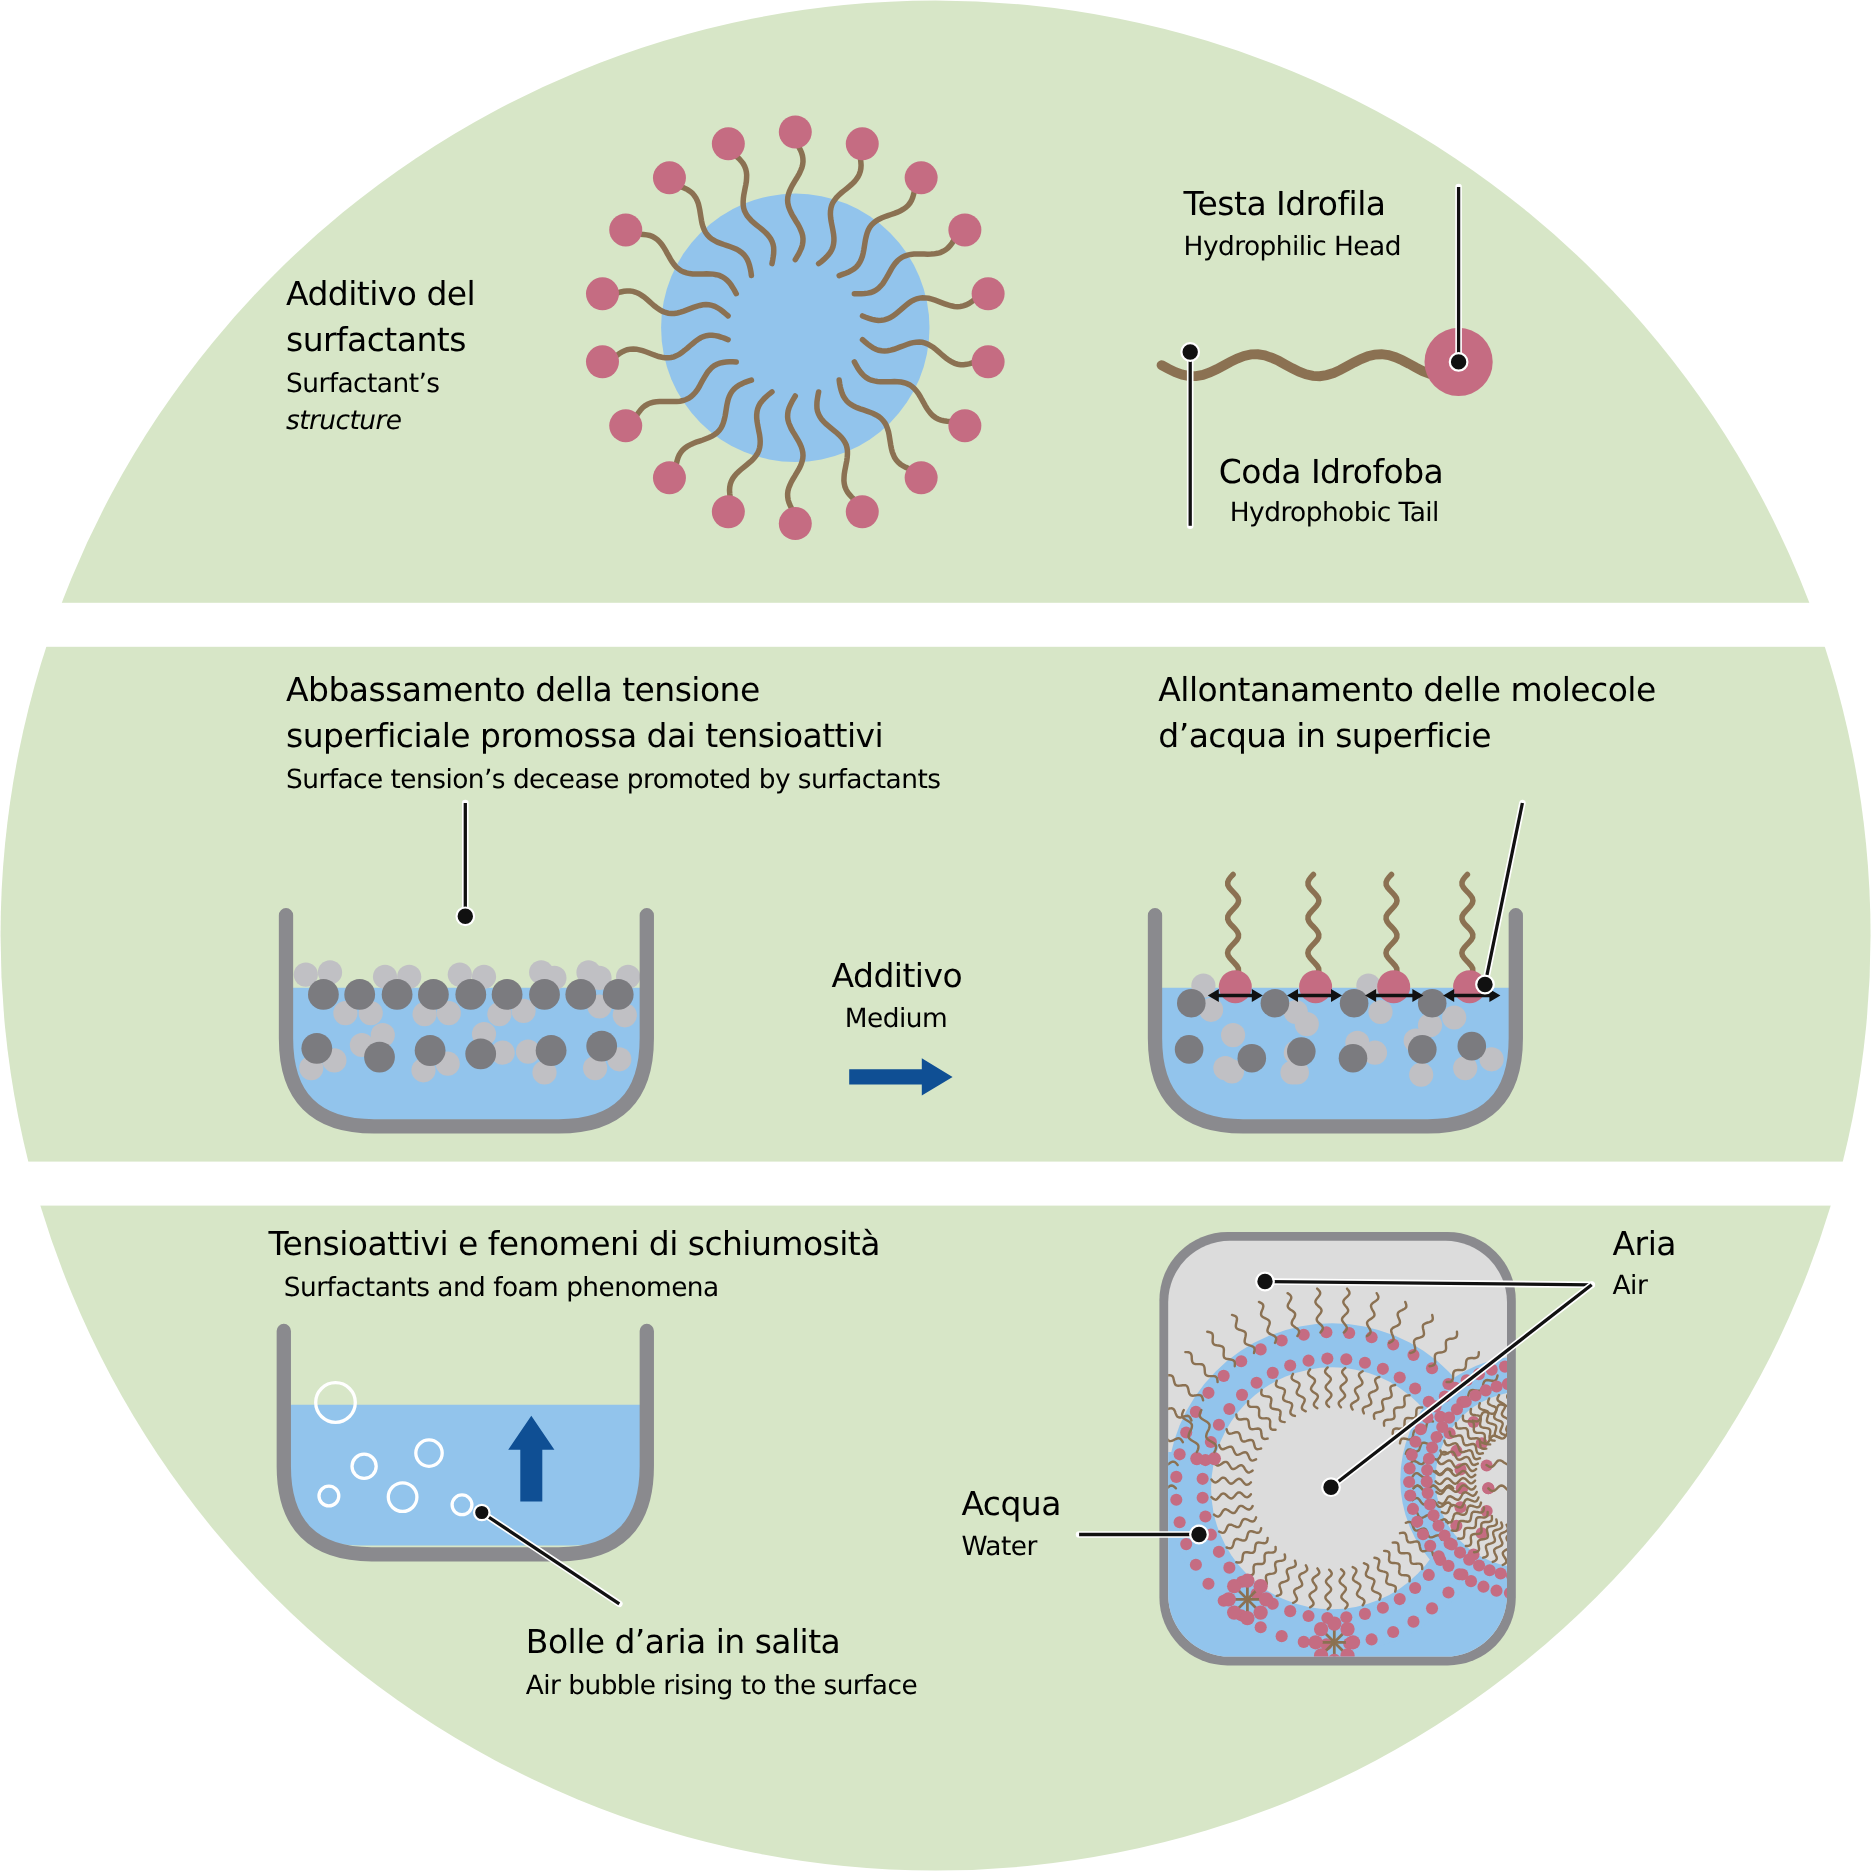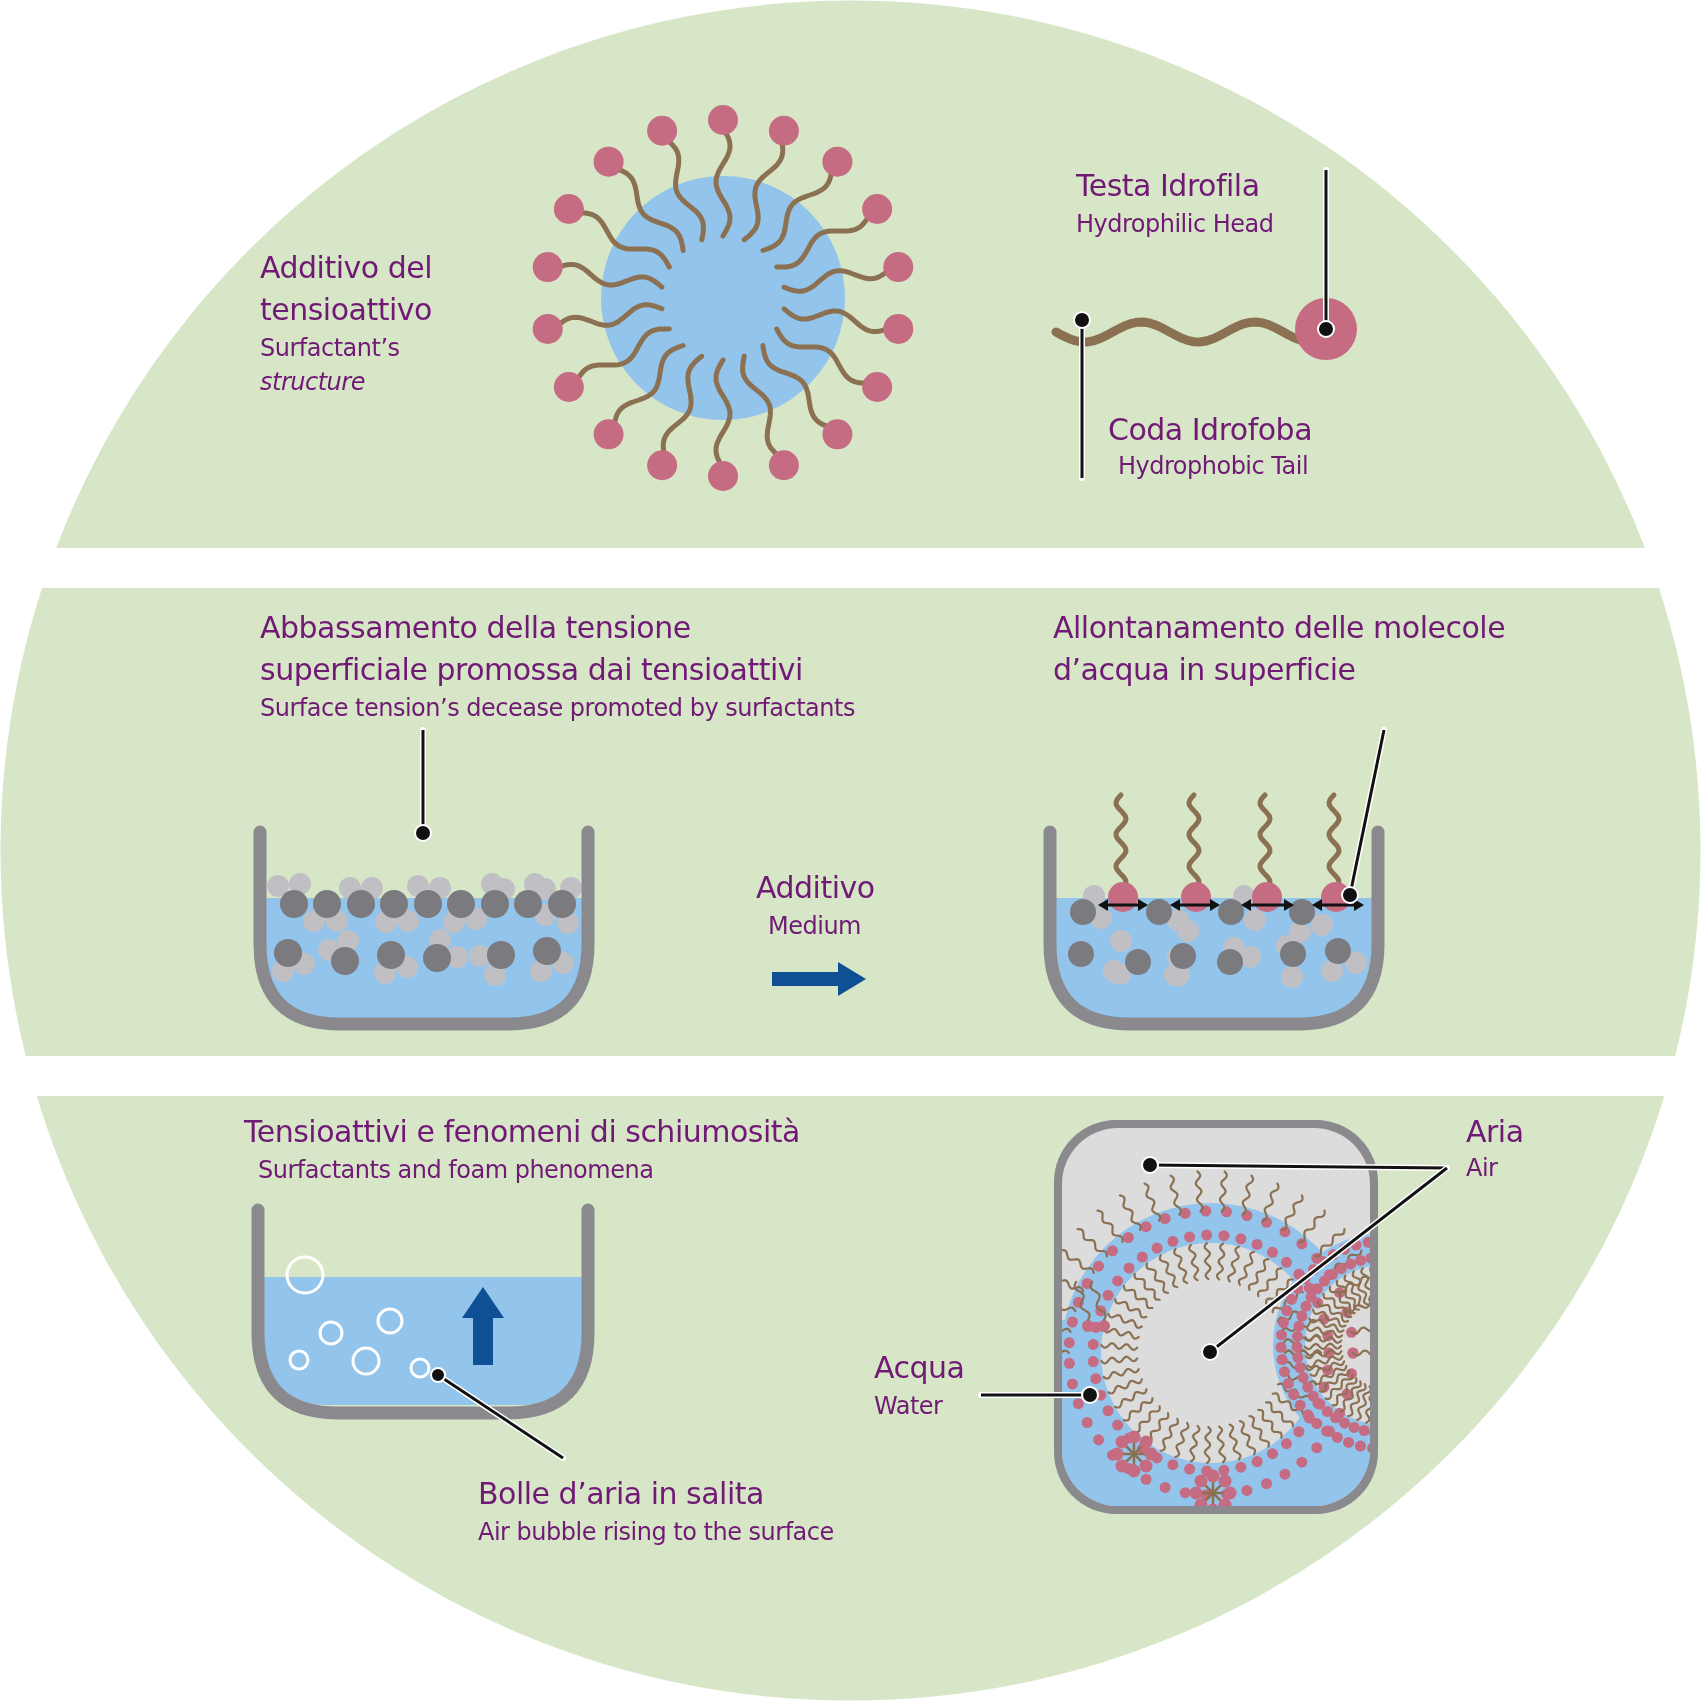"Testa Idrofila" .lbl { color: #701a75 -> #000000 }
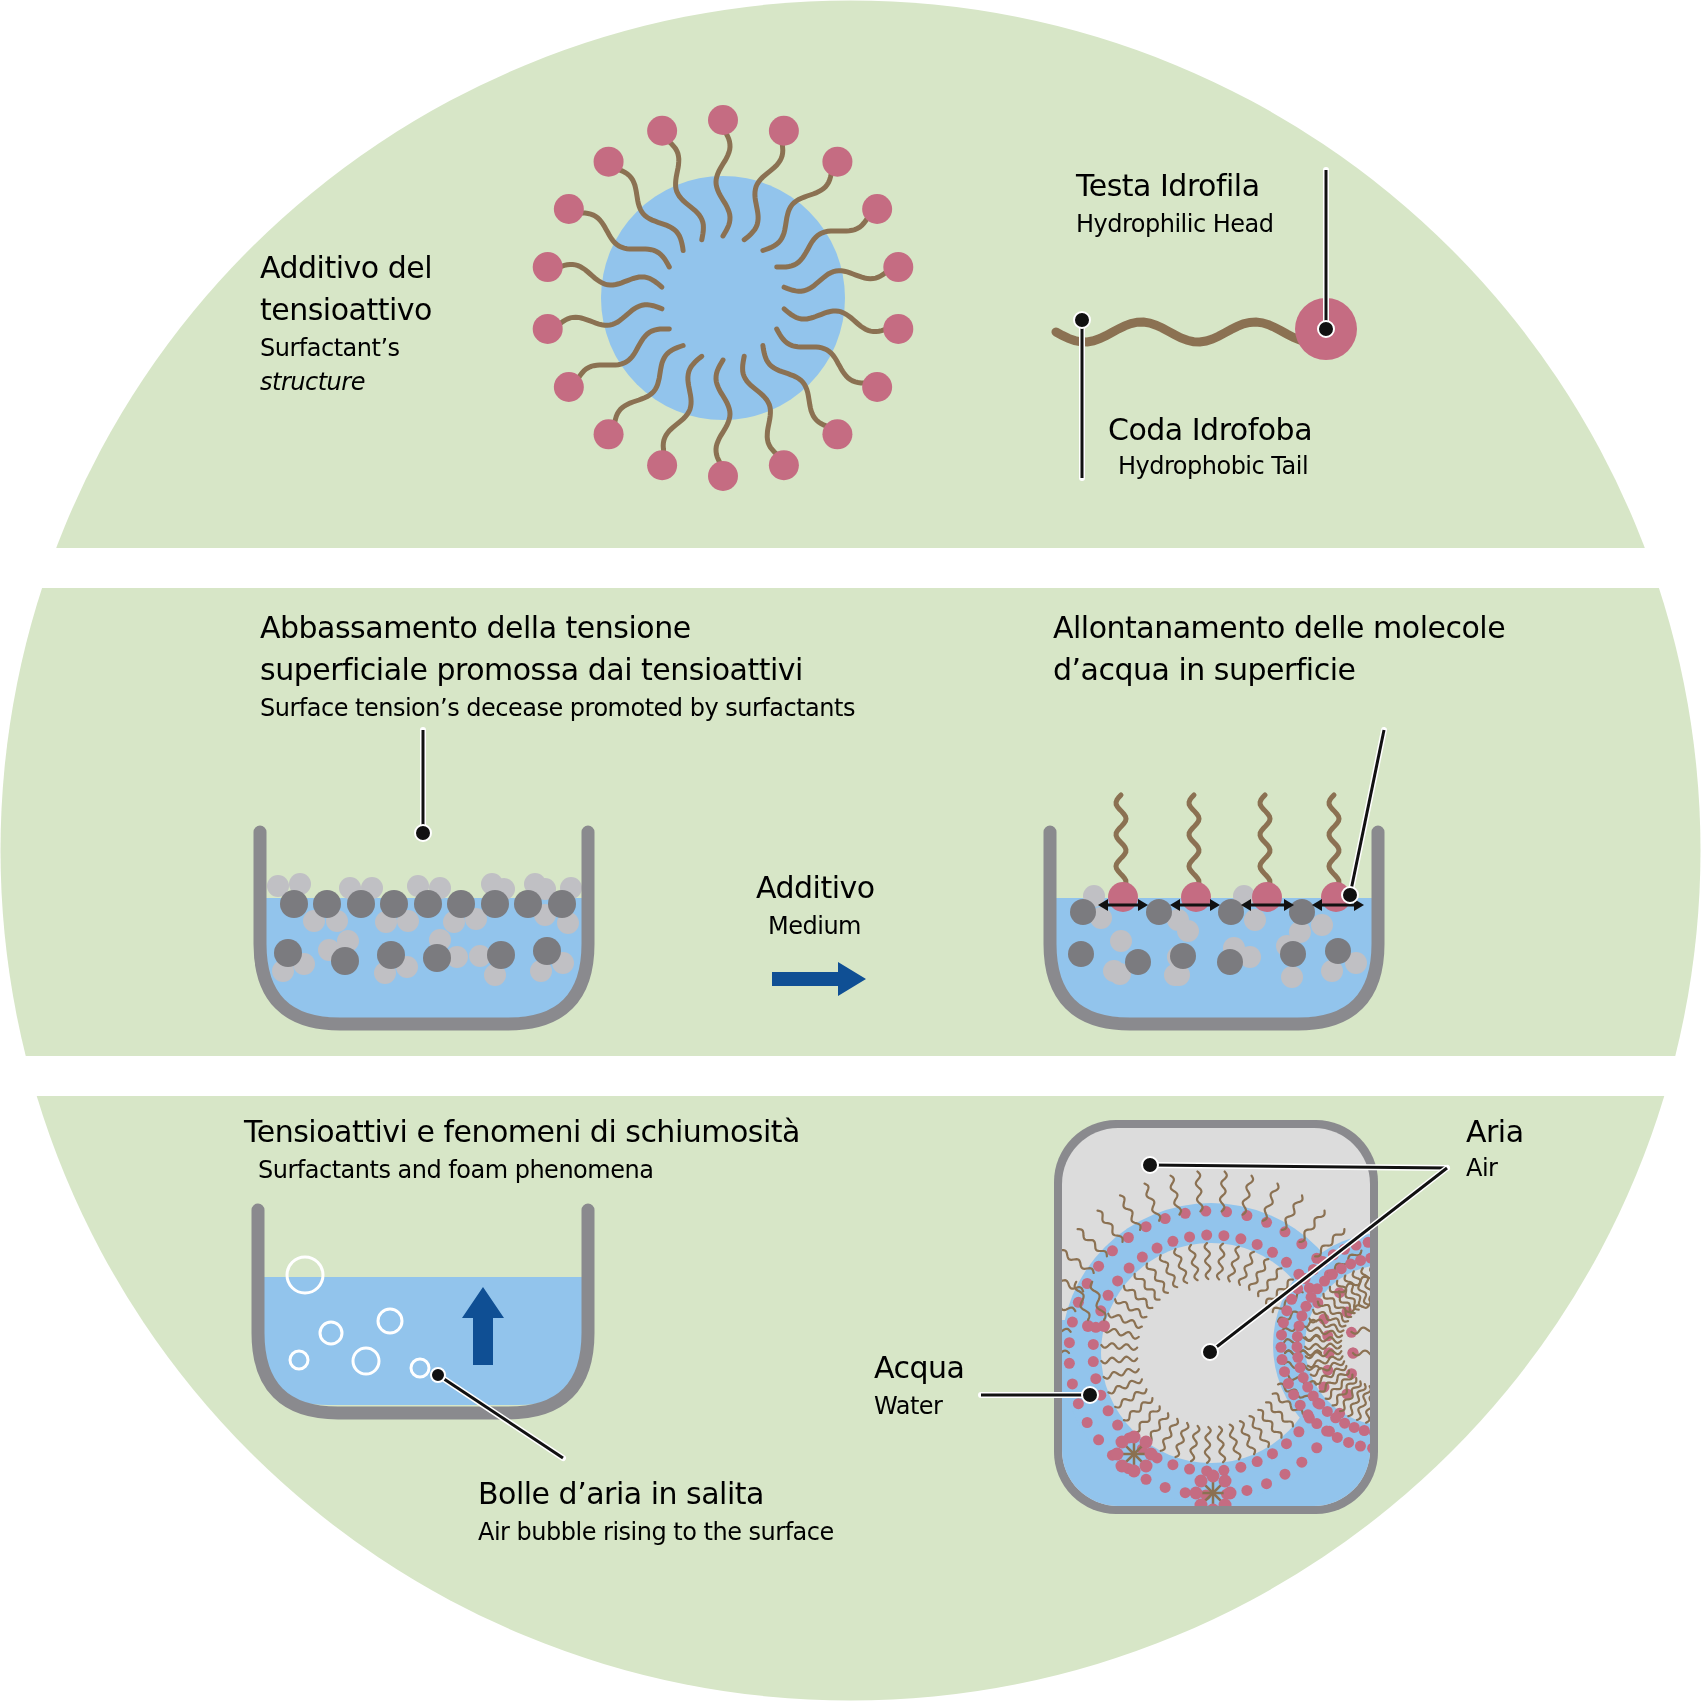"tensioattivo" div.lbl { text: tensioattivo -> surfactants }
